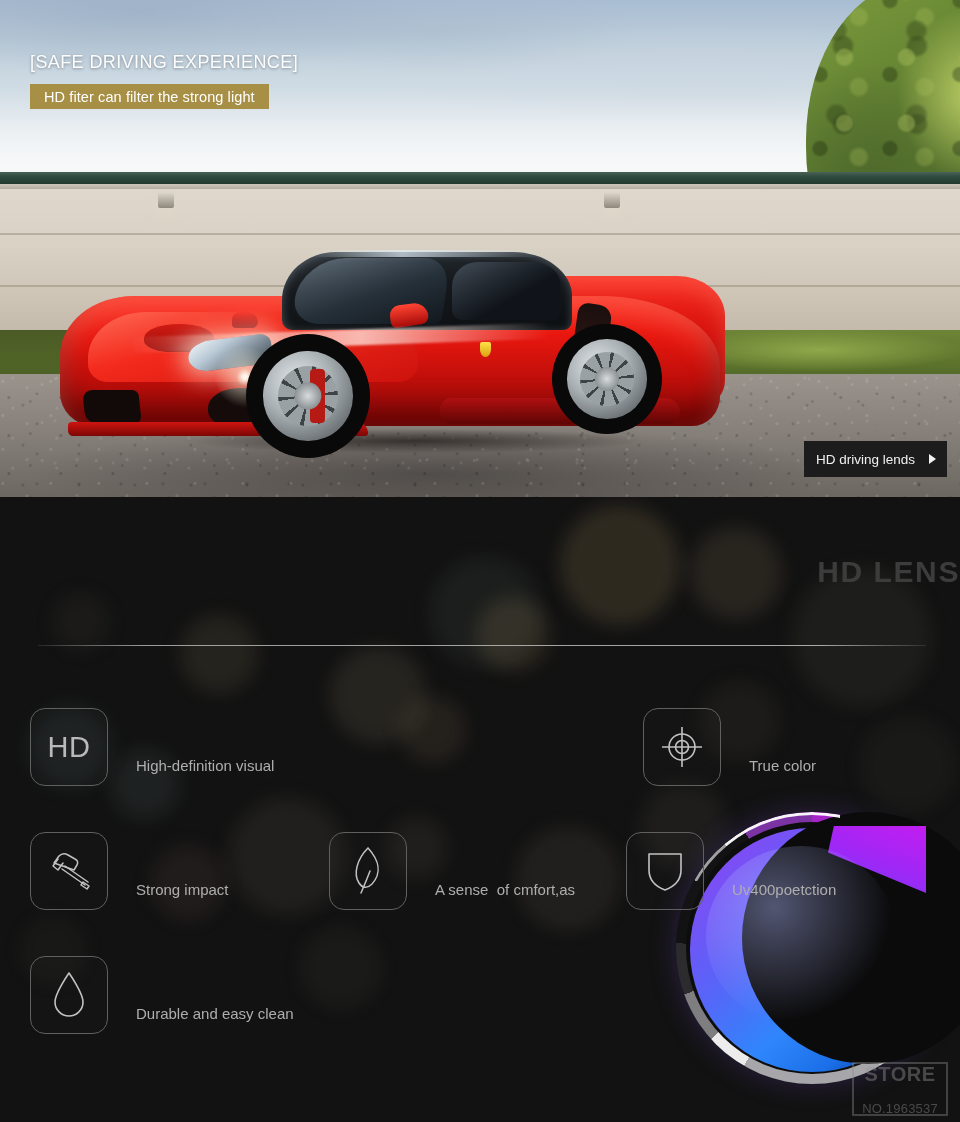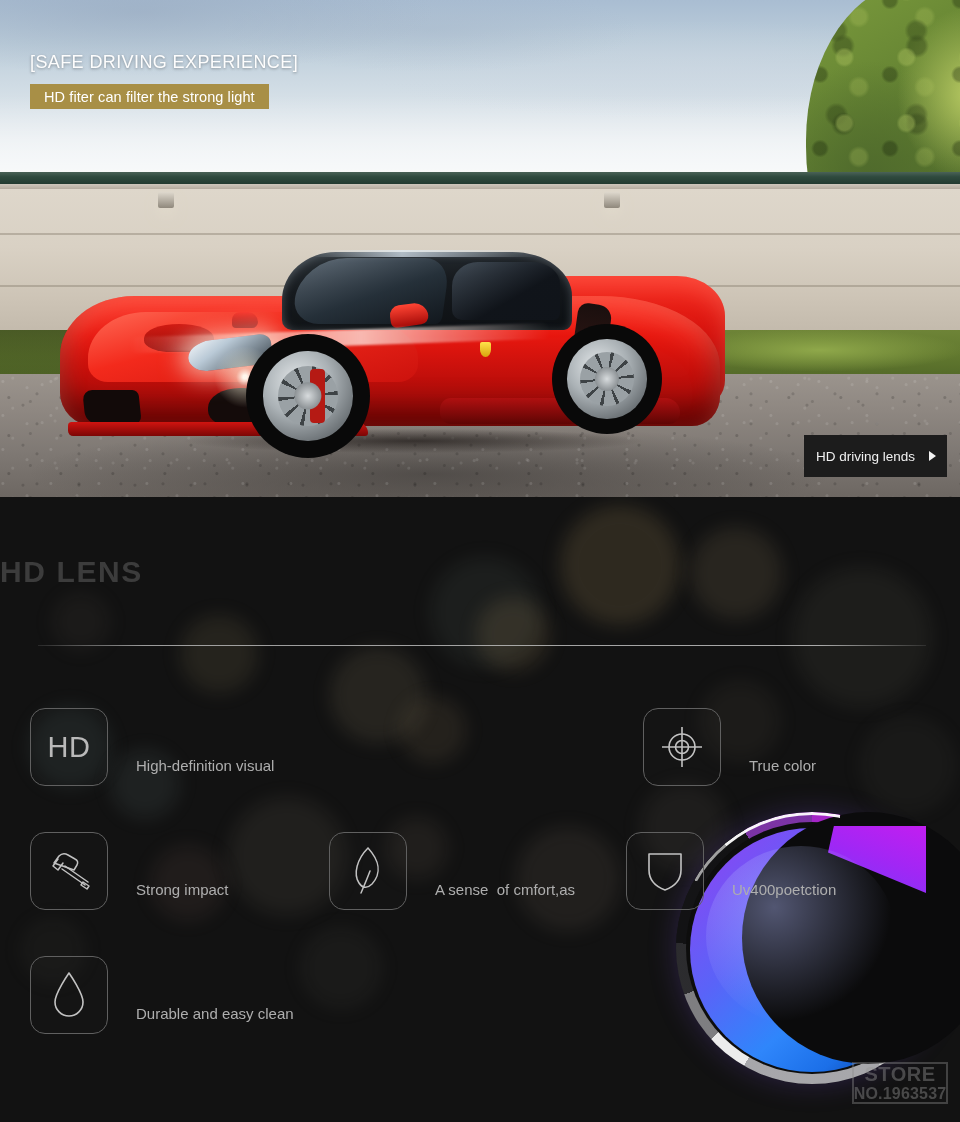"HD driving lends" .hero-cta { height: 42px -> 36px }
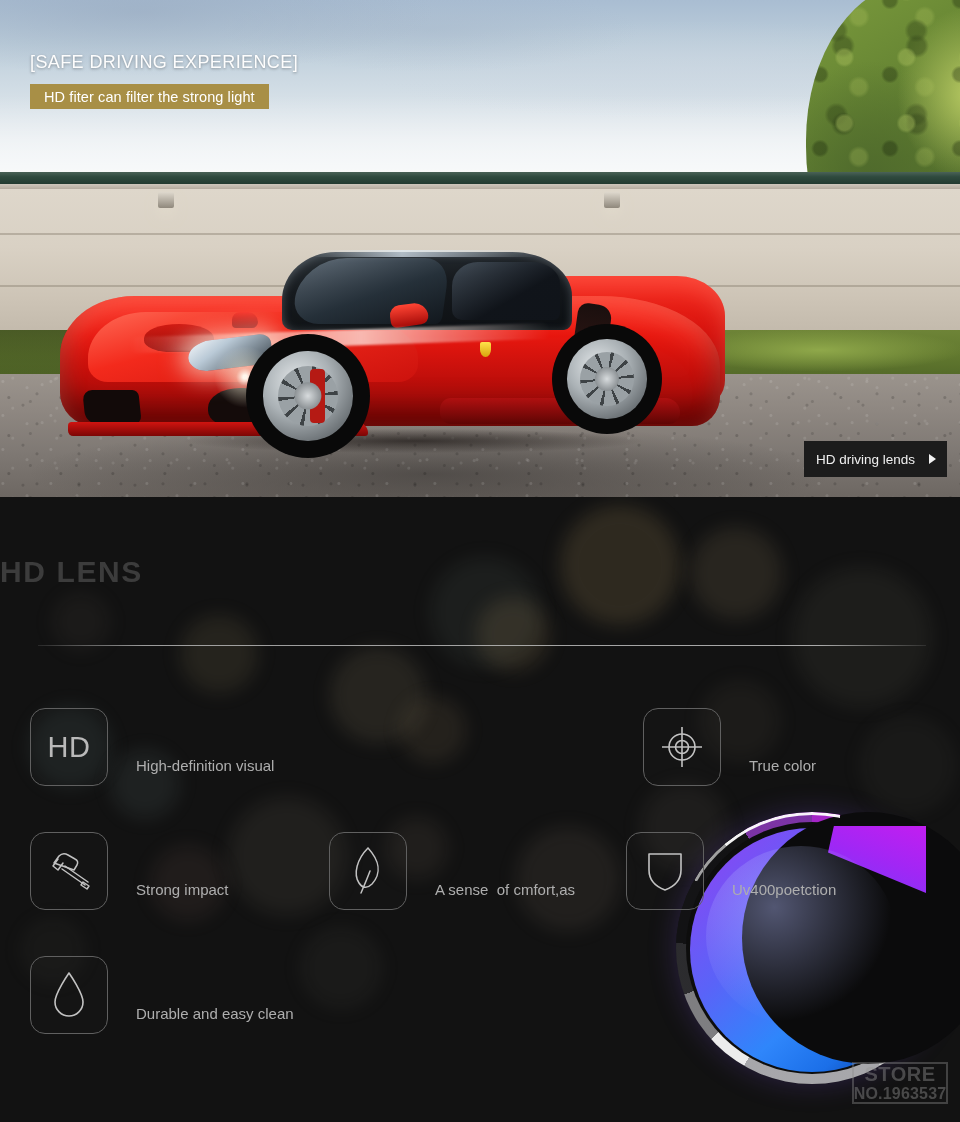"HD LENS" .section-title { text-align: left -> right }
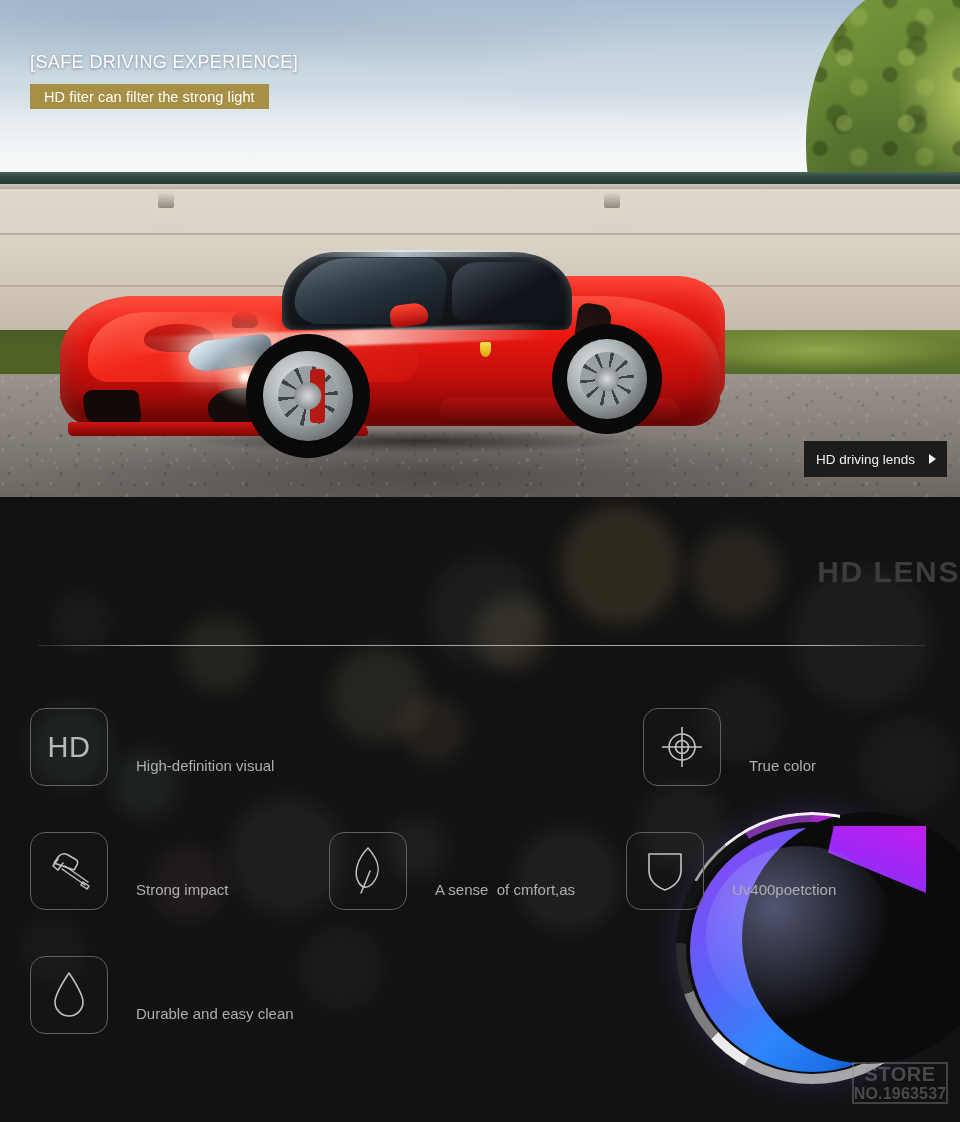"STORE" .watermark { height: 42px -> 54px }
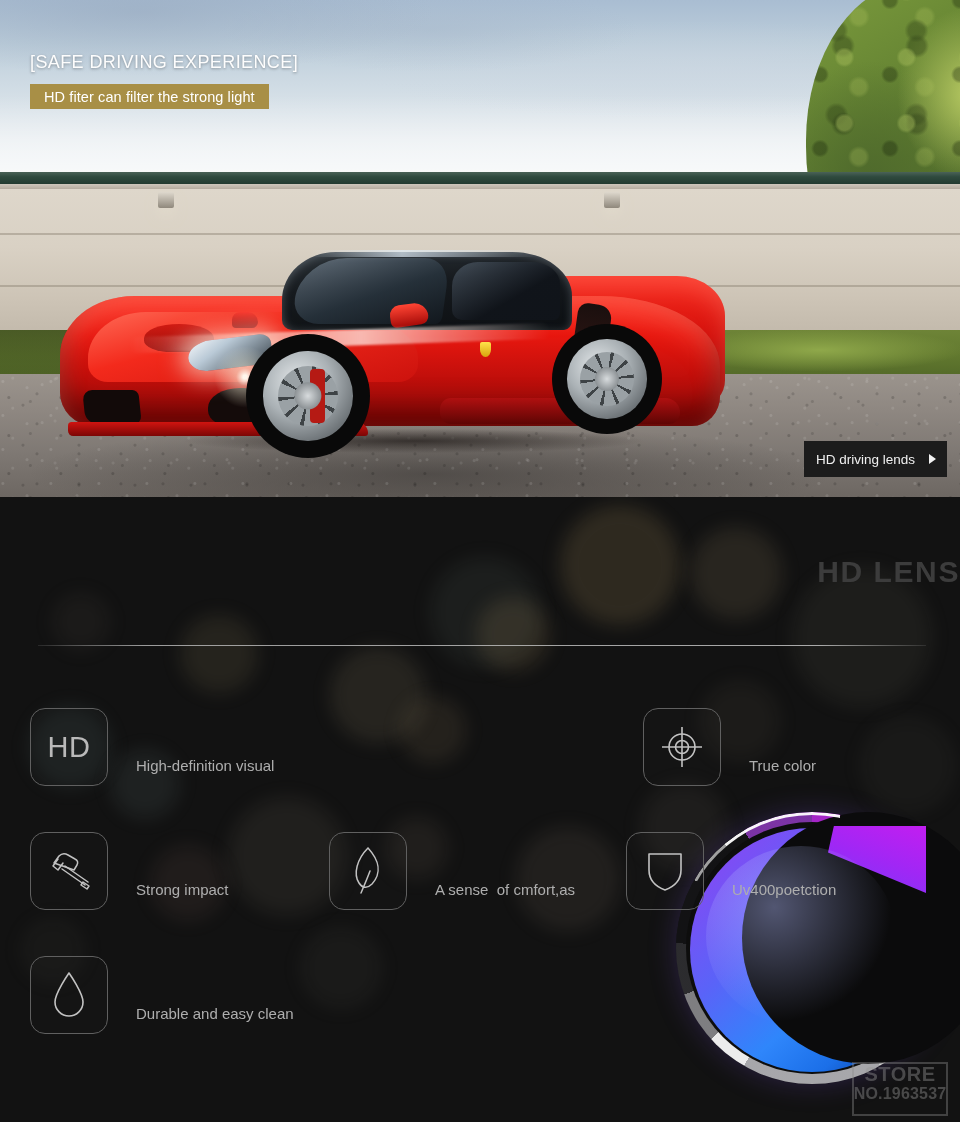"NO.1963537" .watermark .w2 { font-size: 16px -> 13px; font-weight: bold -> normal; margin-top: 2px -> 18px }
